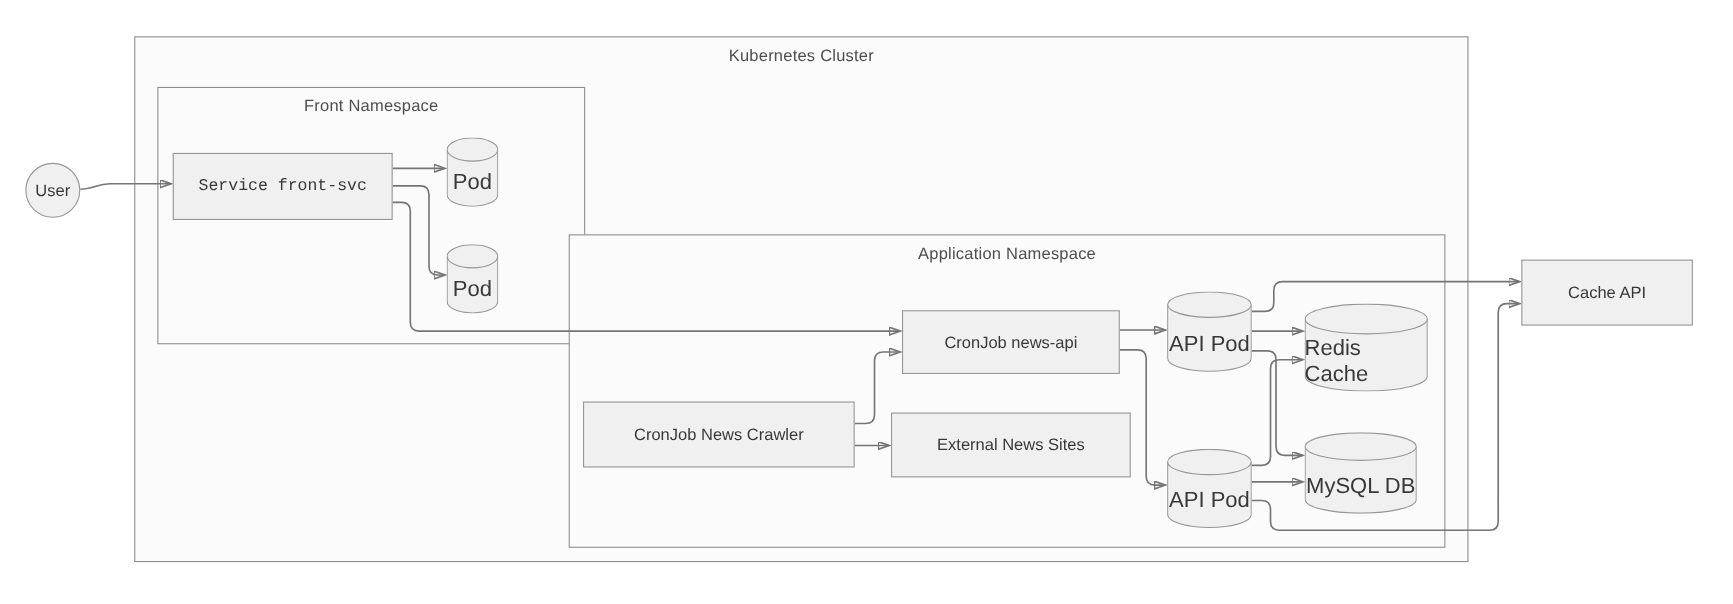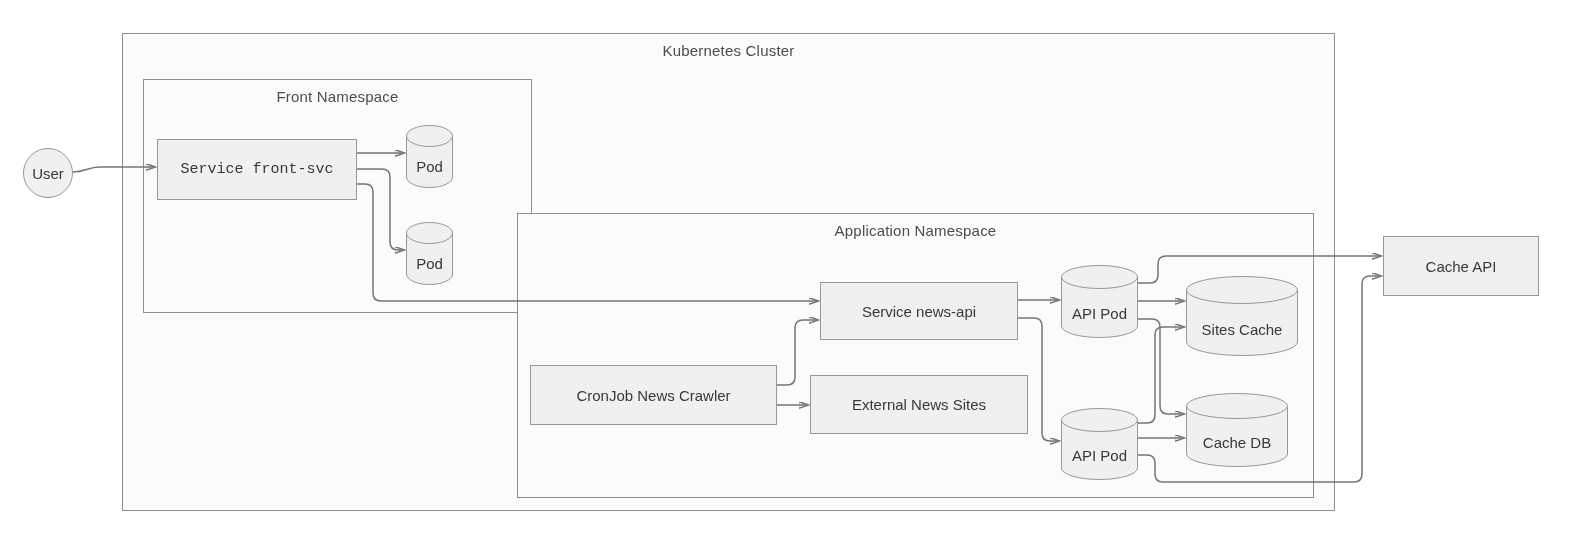"Pod" .cyl-label { font-size: 15px -> 20px }
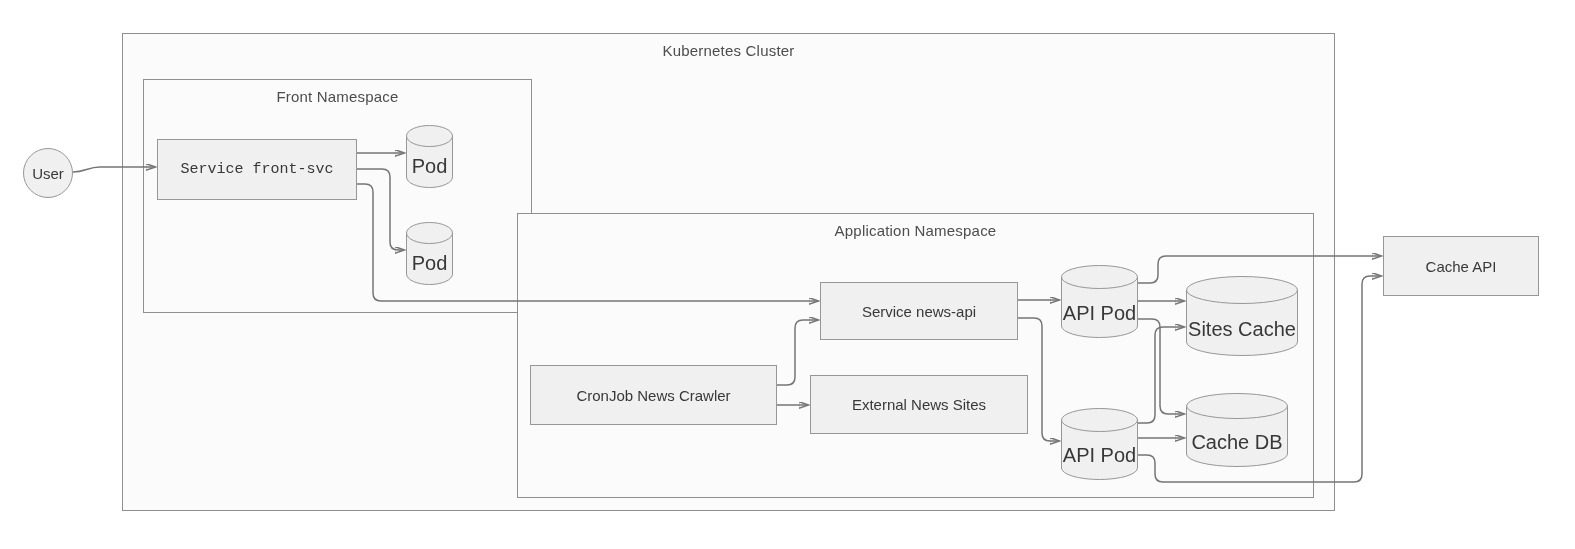"Service news-api" span { text: Service -> CronJob }
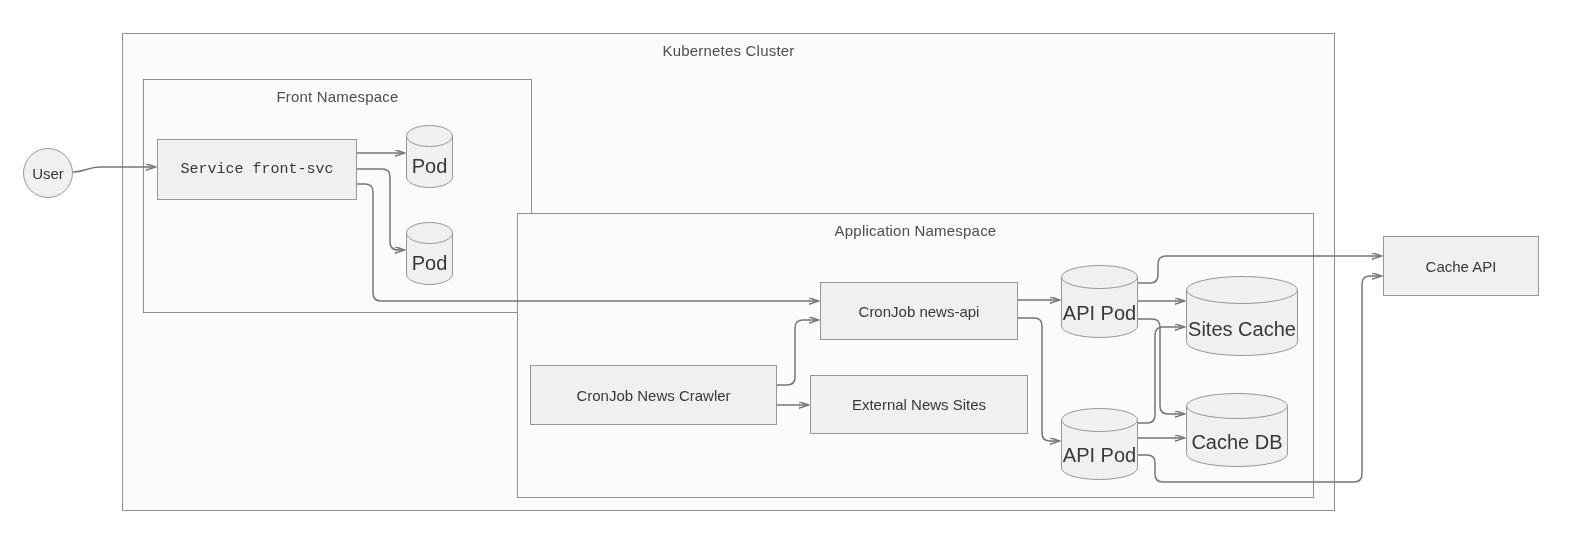"Sites Cache" span.cyl-label { text: Sites -> Redis }
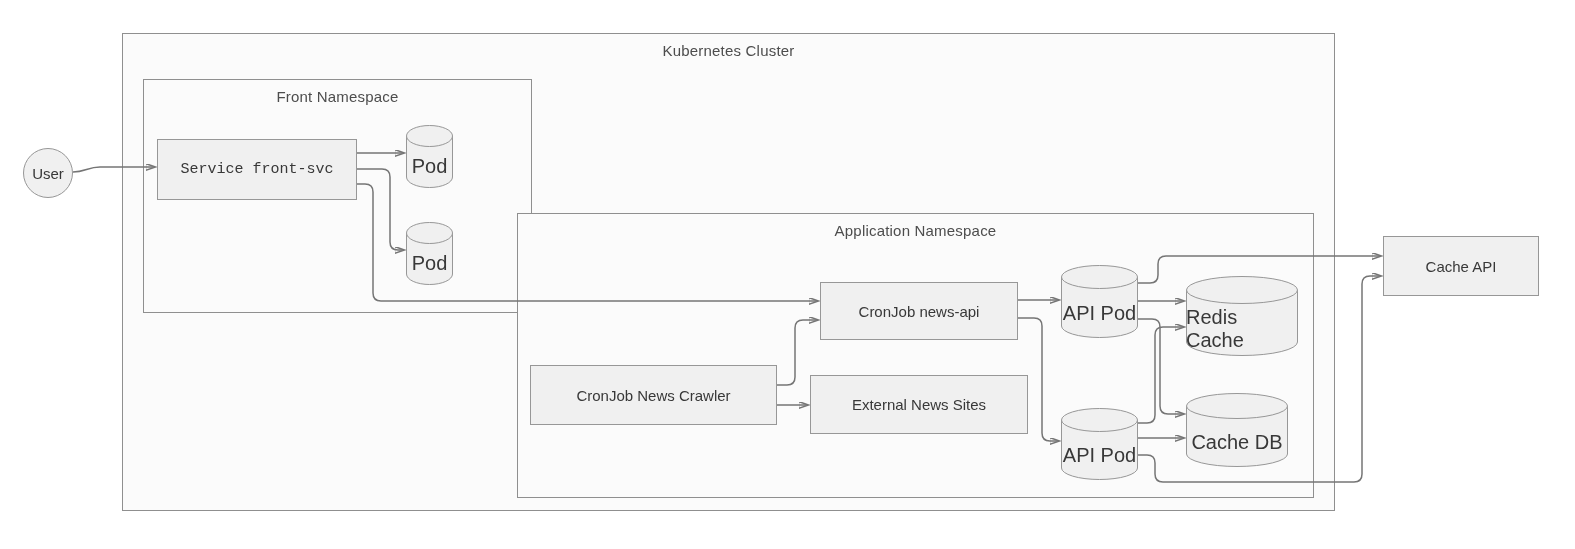"Cache DB" span.cyl-label { text: Cache -> MySQL }
